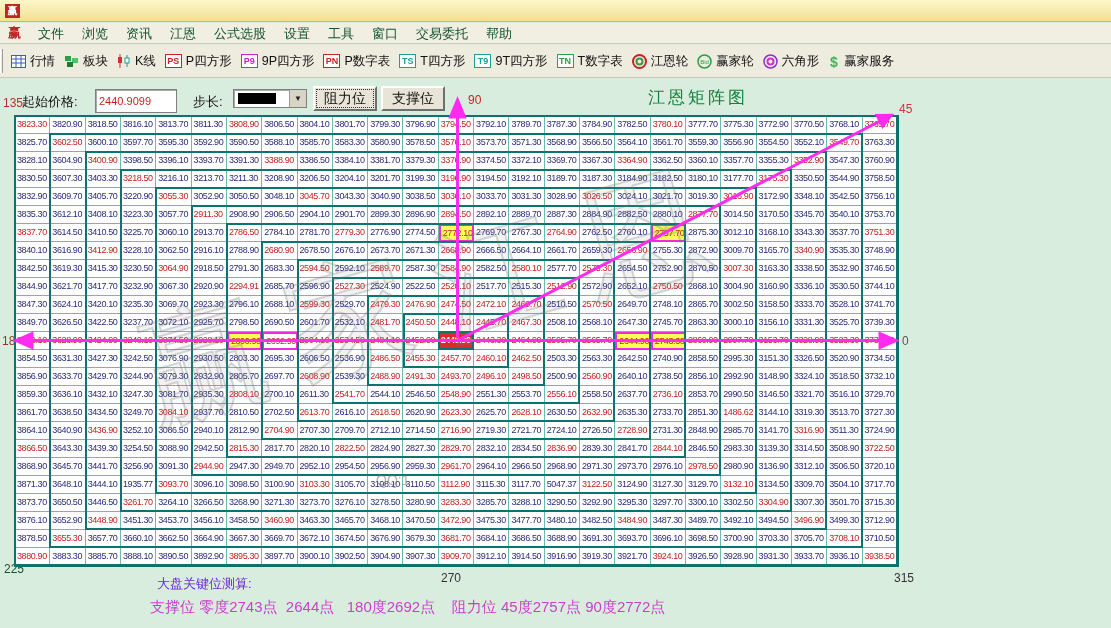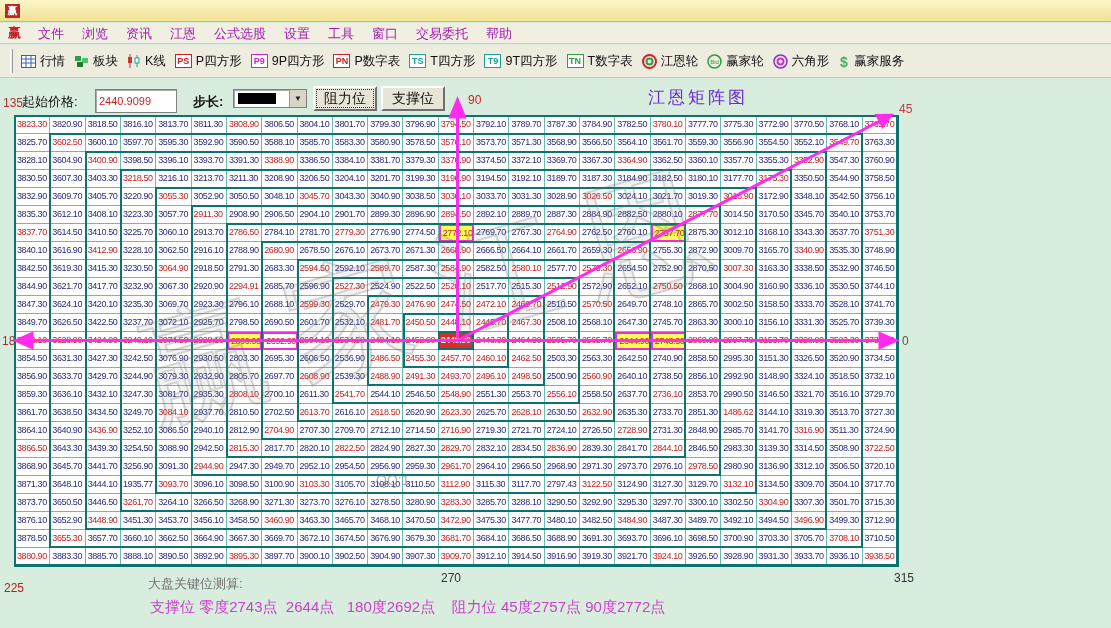"文件" .menu-item { color: #a21caf -> #14532d }
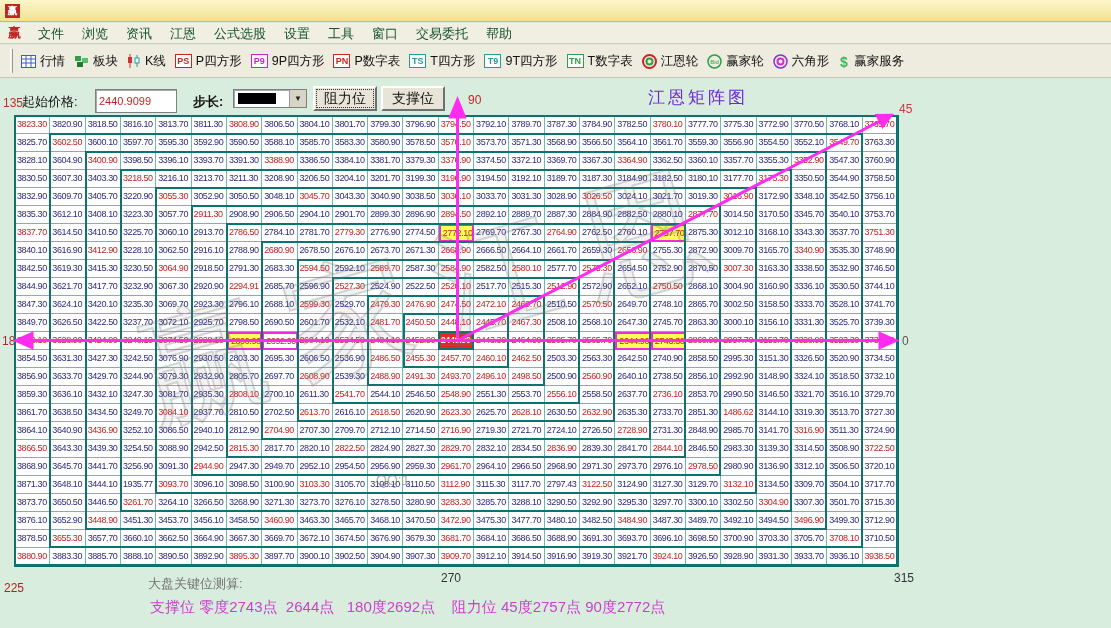"行情" .toolbar { padding-left: 10px -> none }
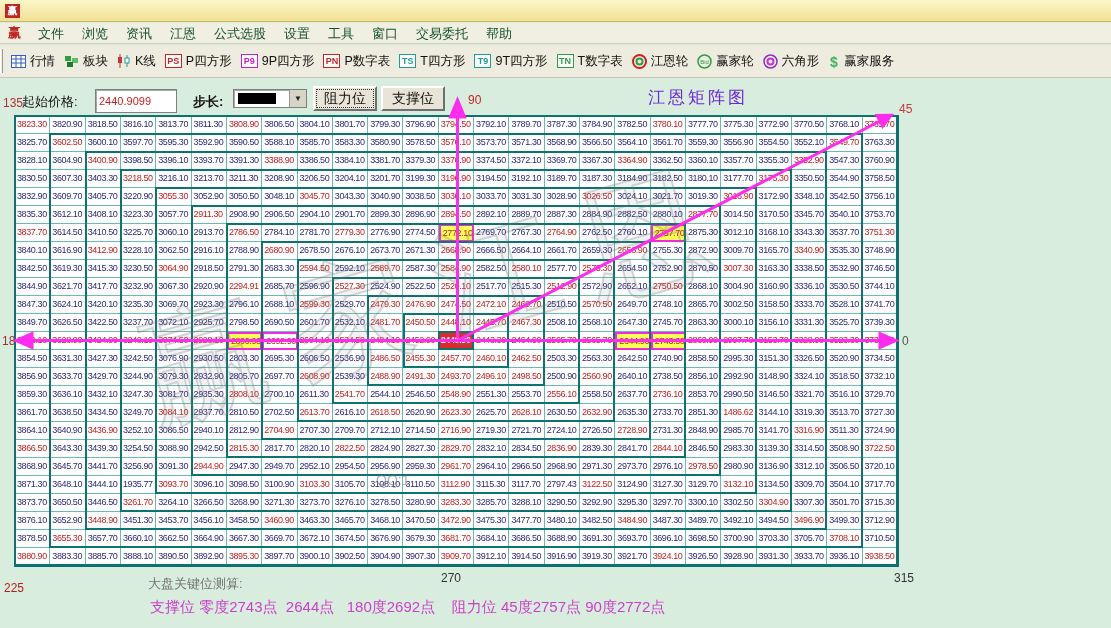"步长:" span.ctl-label { font-weight: bold -> none }
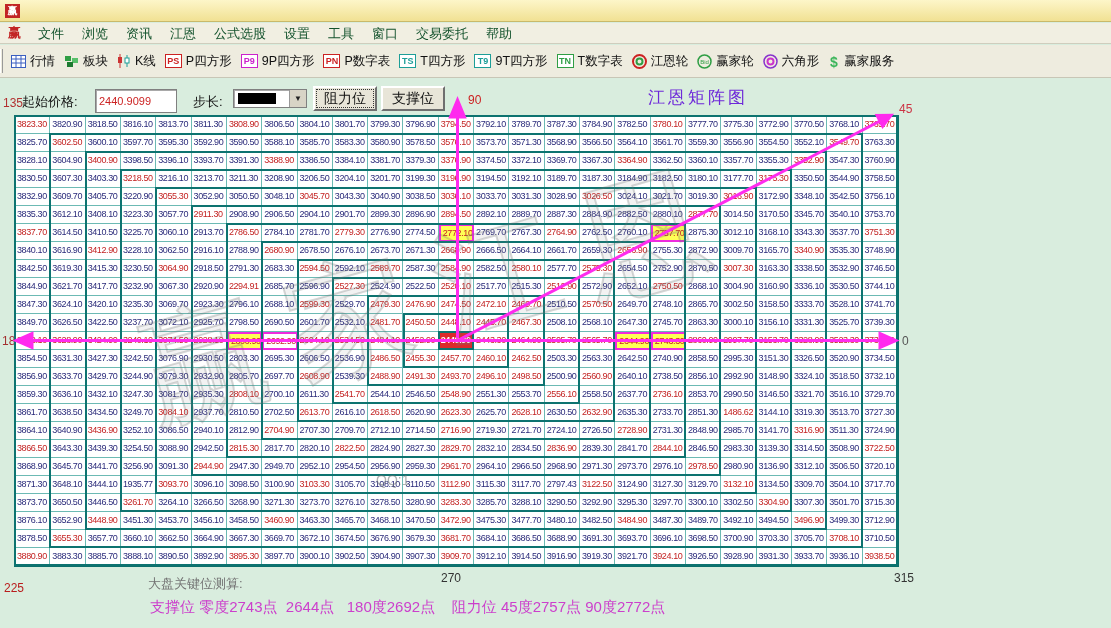"江恩矩阵图" .chart-title { color: #6d28d9 -> #15803d }
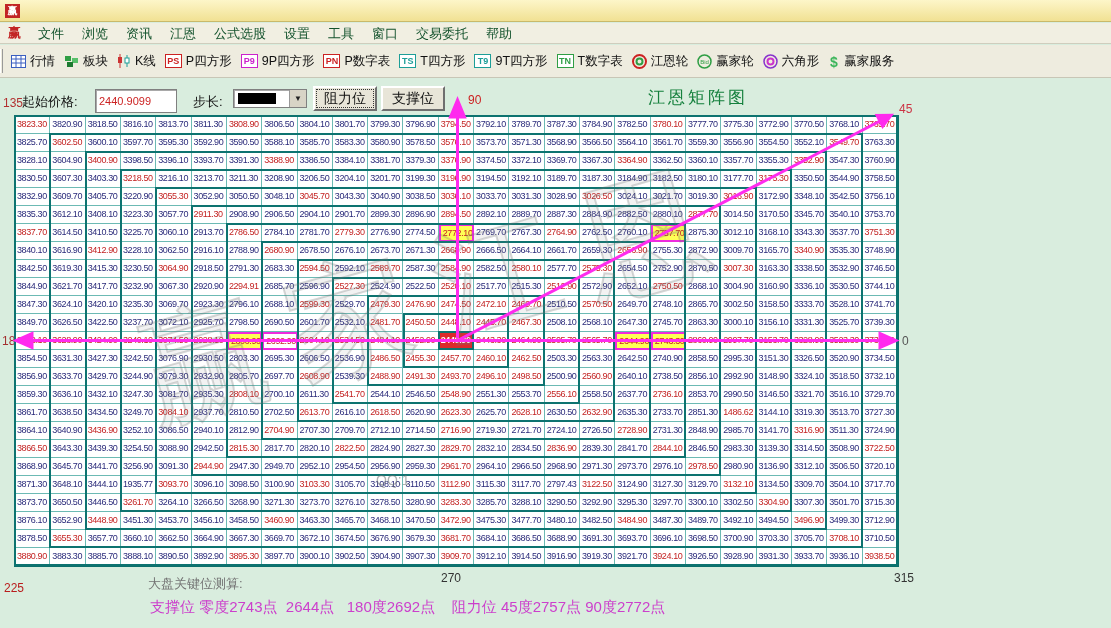"2797.43" div.gcell { text: 2797.43 -> 5047.37 }
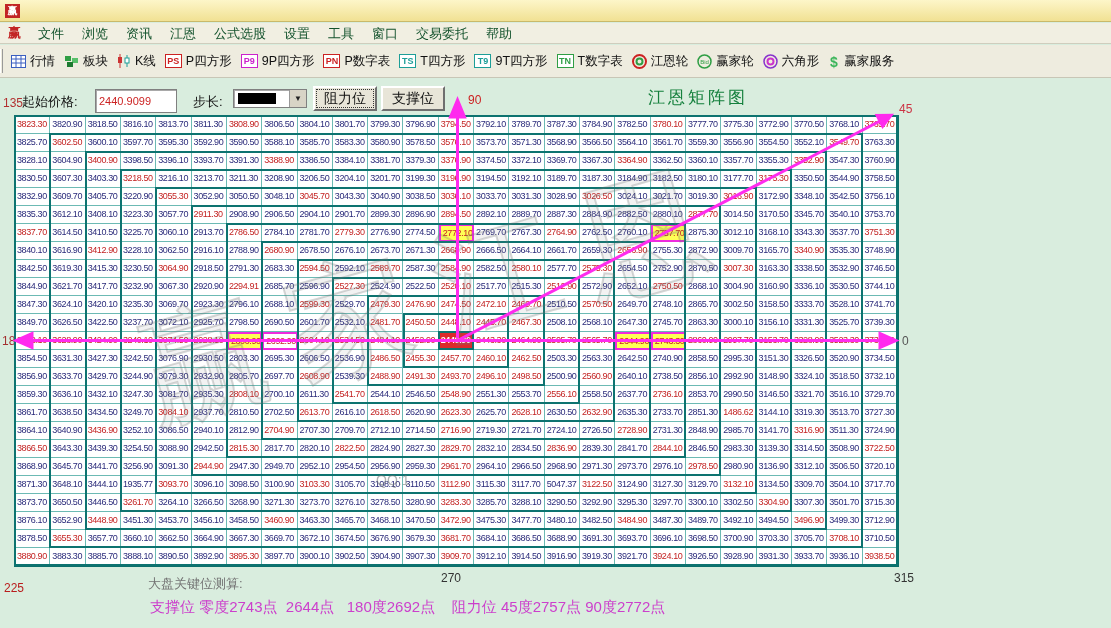"225" span.lbl { color: #b91c1c -> #14532d; top: 581px -> 562px }
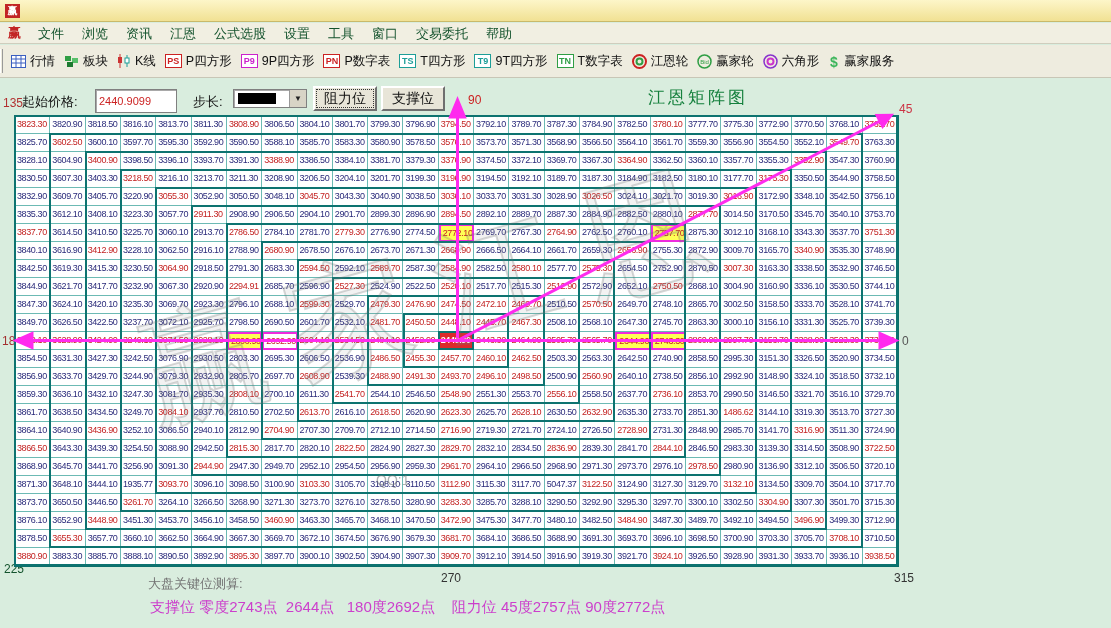"大盘关键位测算:" .footer-line1 { color: #737373 -> #6d28d9; left: 148px -> 157px }
